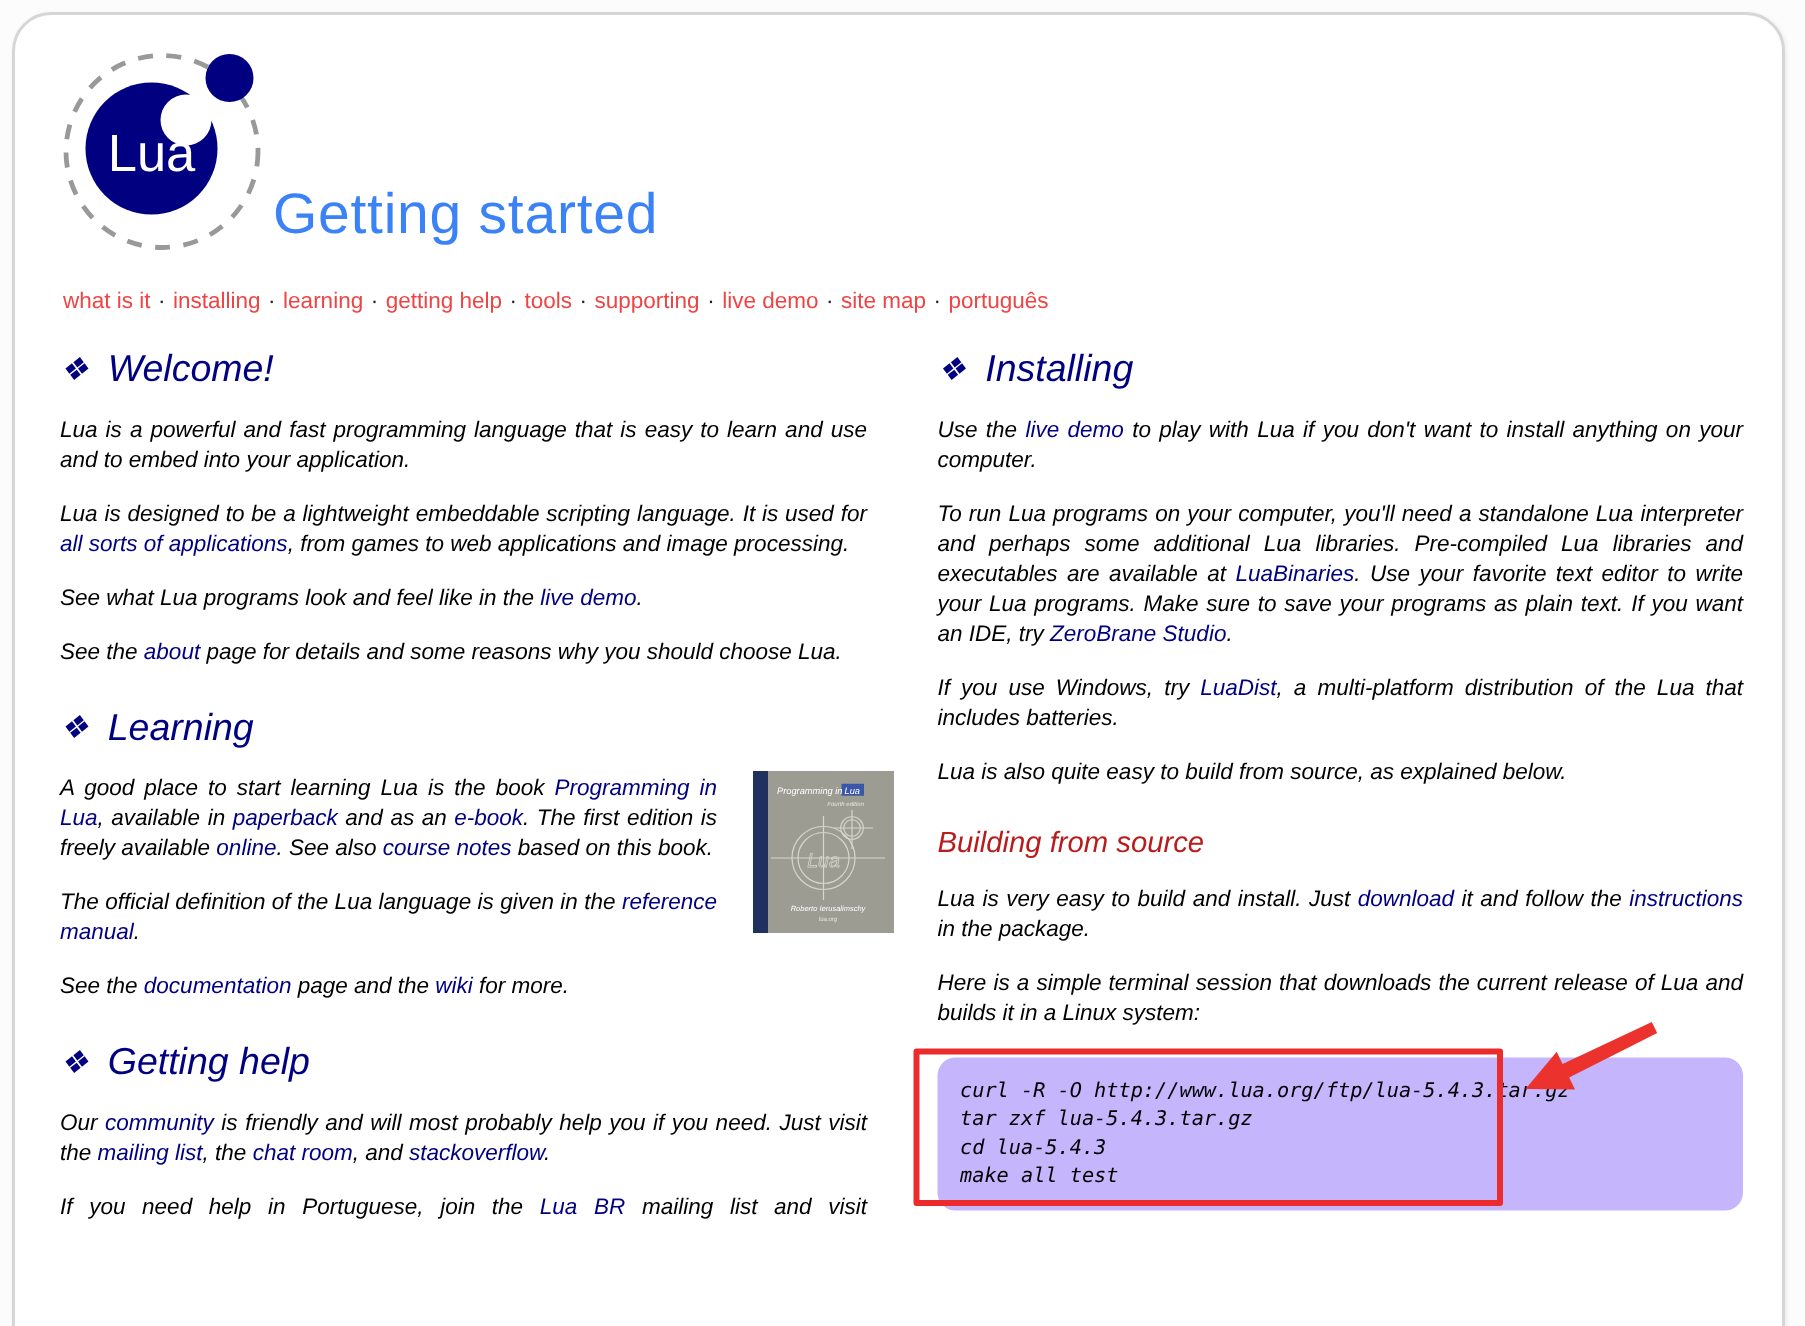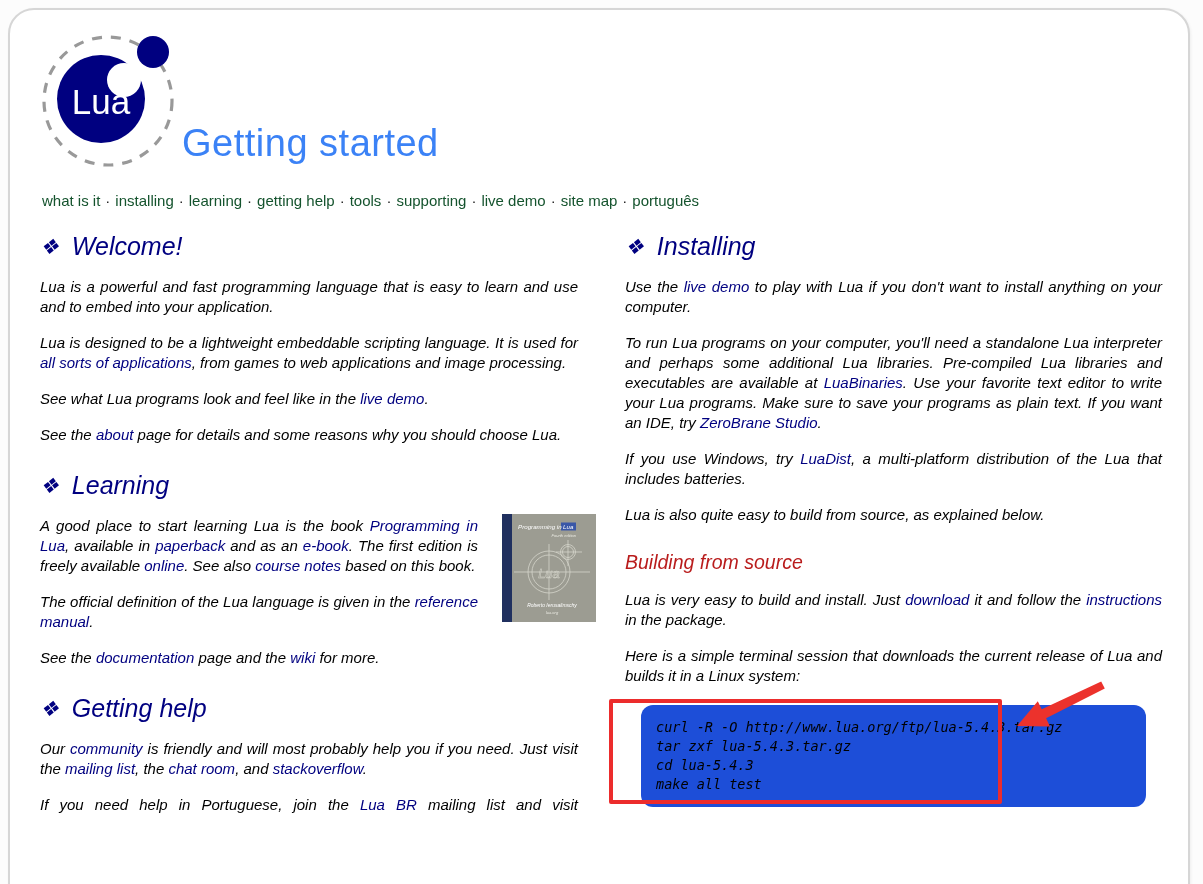"what is it" .nav a { color: #14532d -> #ef4444 }
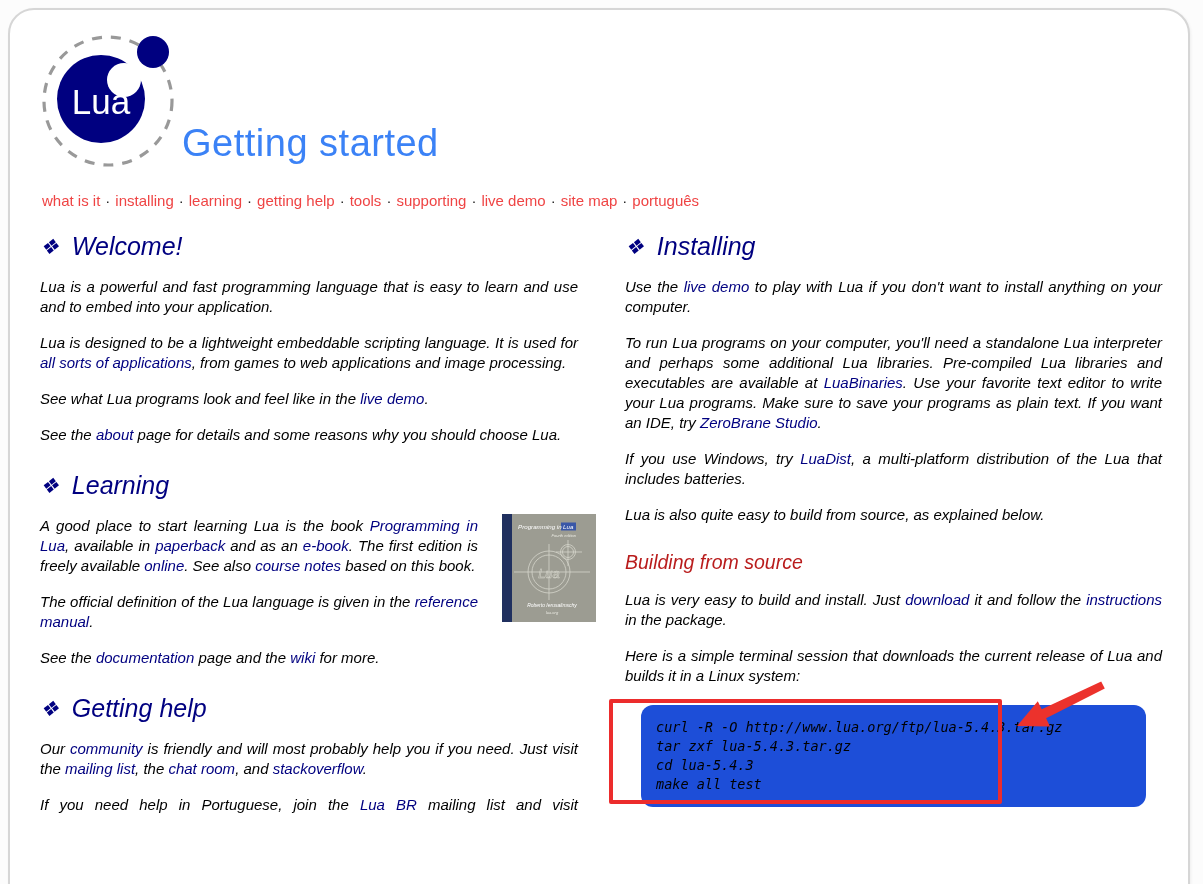"curl -R -O" .terminal { background: #1d4ed8 -> #c4b5fd; margin: 16px -> 0 }
